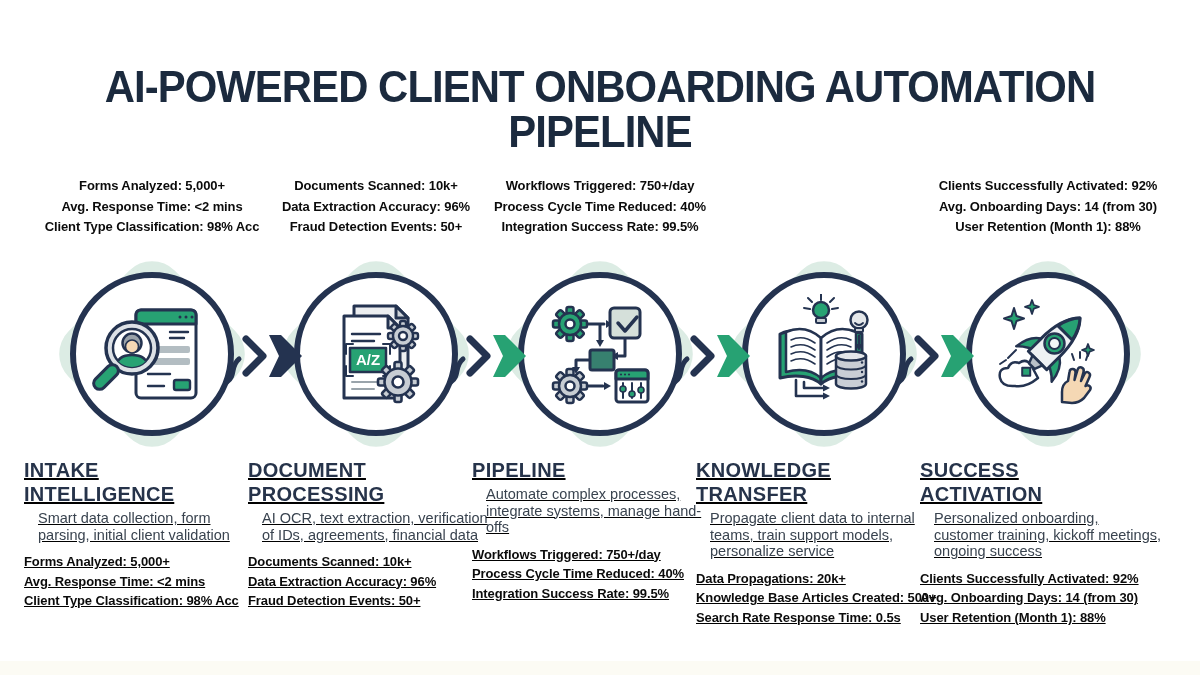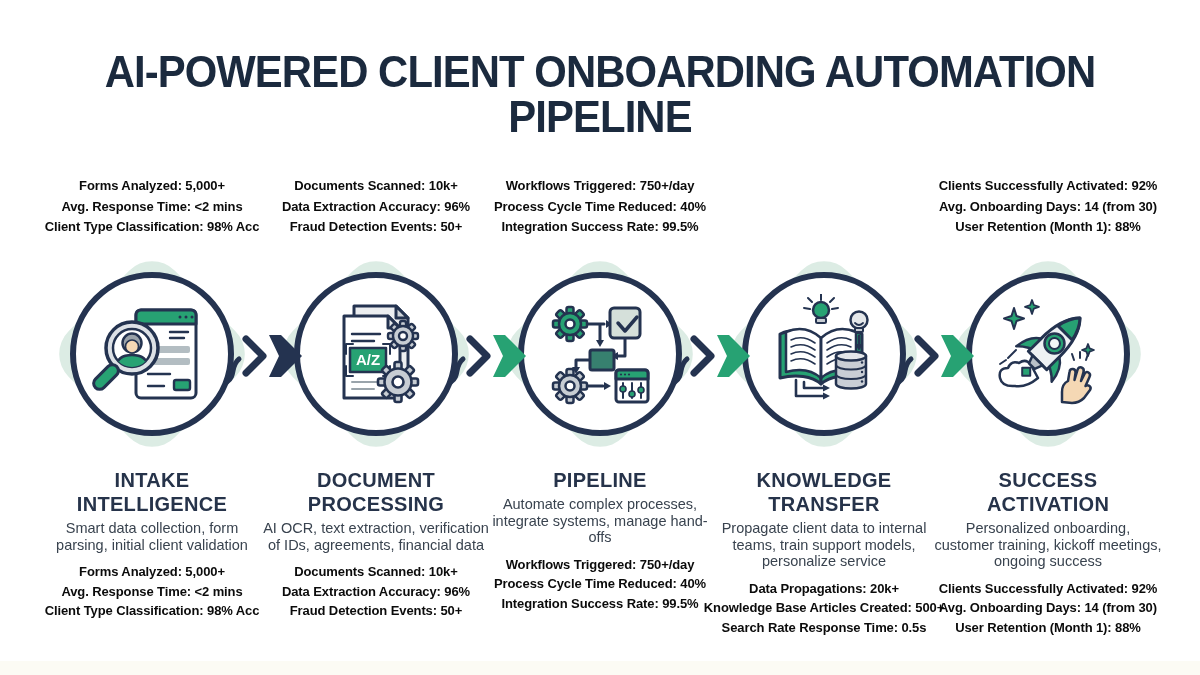"AI-POWERED CLIENT ONBOARDING AUTOMATION" .title-wrap { top: 49px -> 64px }
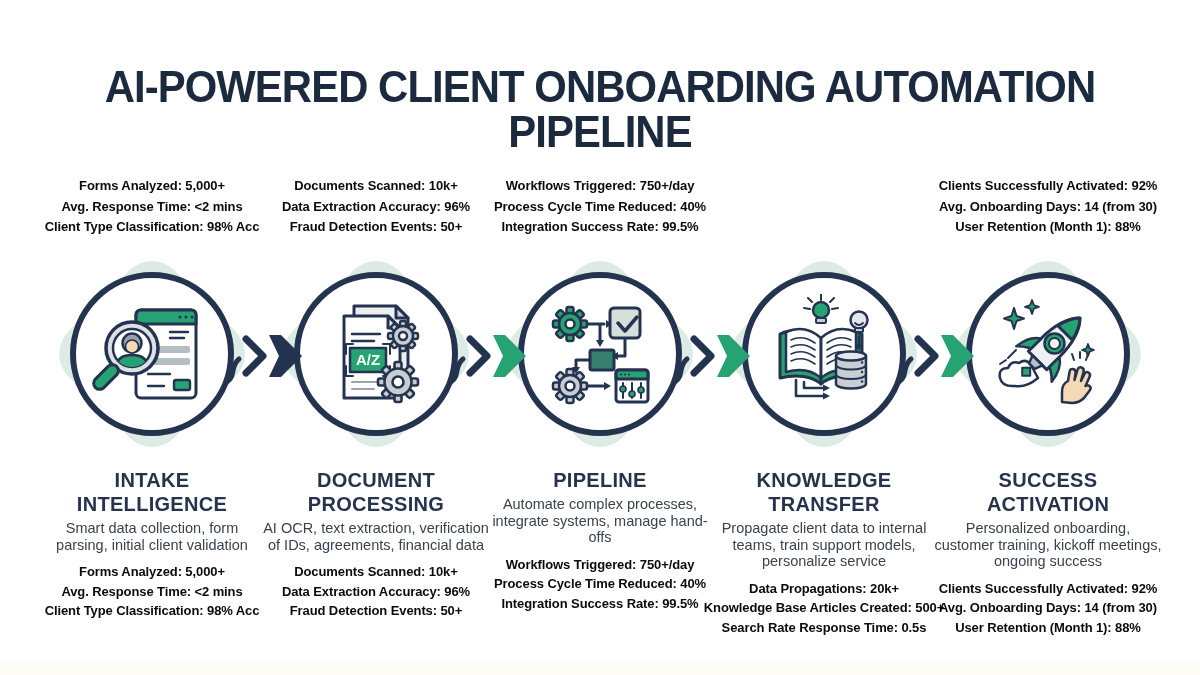"INTAKE" .info { text-align: center -> none; text-decoration: none -> underline; top: 468px -> 458px }
